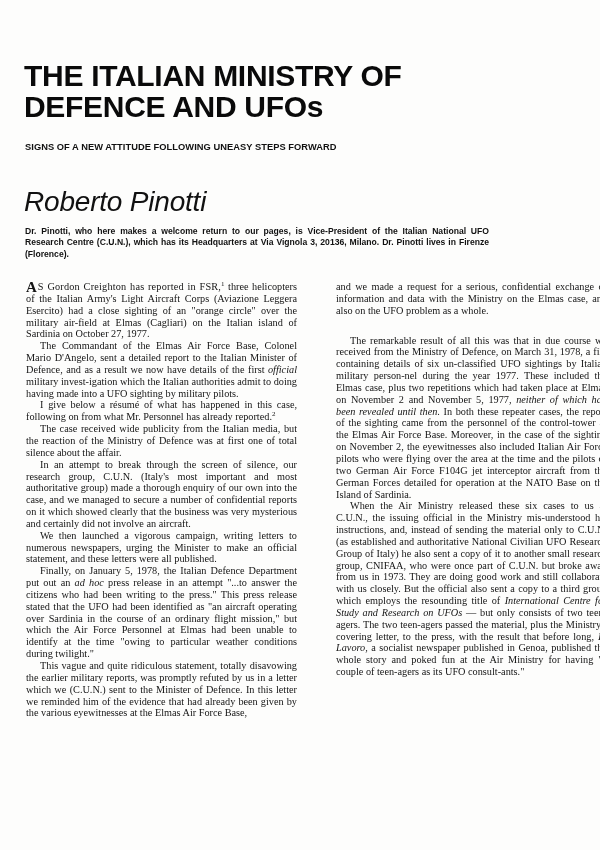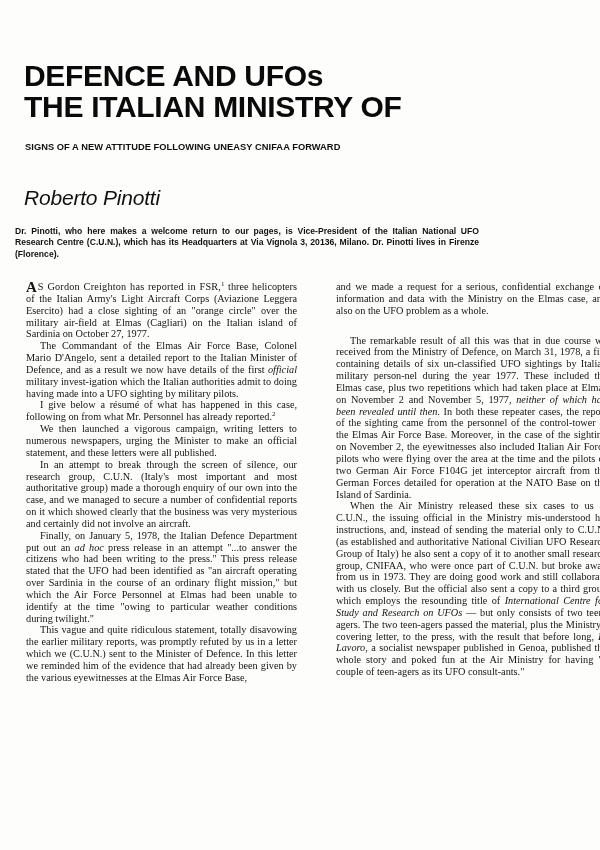"DEFENCE AND UFOs" span { order: before "THE ITALIAN MINISTRY OF" -> after "THE ITALIAN MINISTRY OF" }
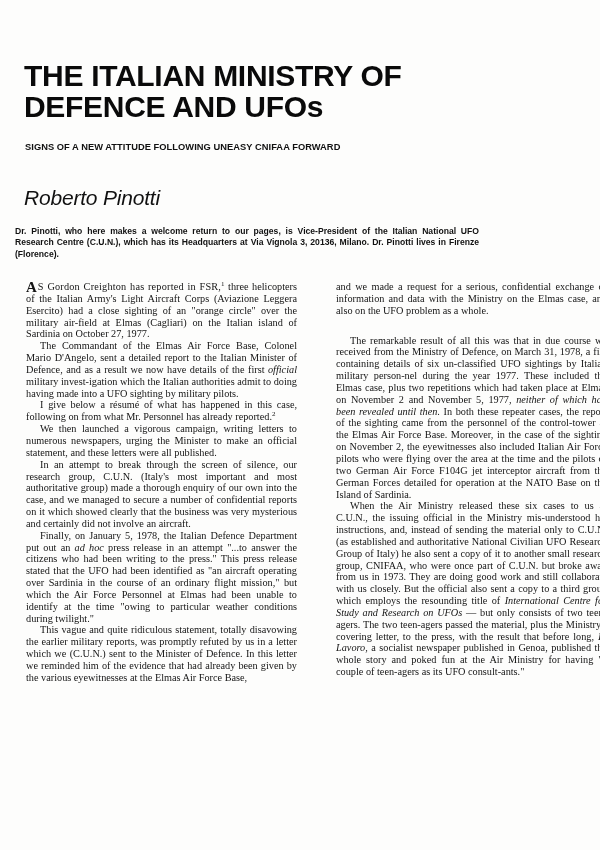"SIGNS OF A NEW ATTITUDE" h2.subtitle { text: CNIFAA -> STEPS }
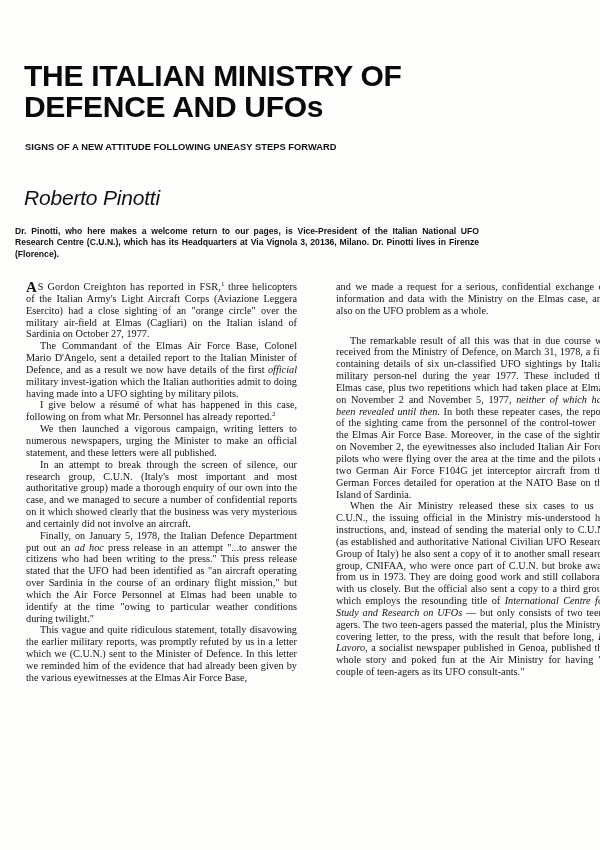"Roberto Pinotti" .author { font-size: 21px -> 28px }
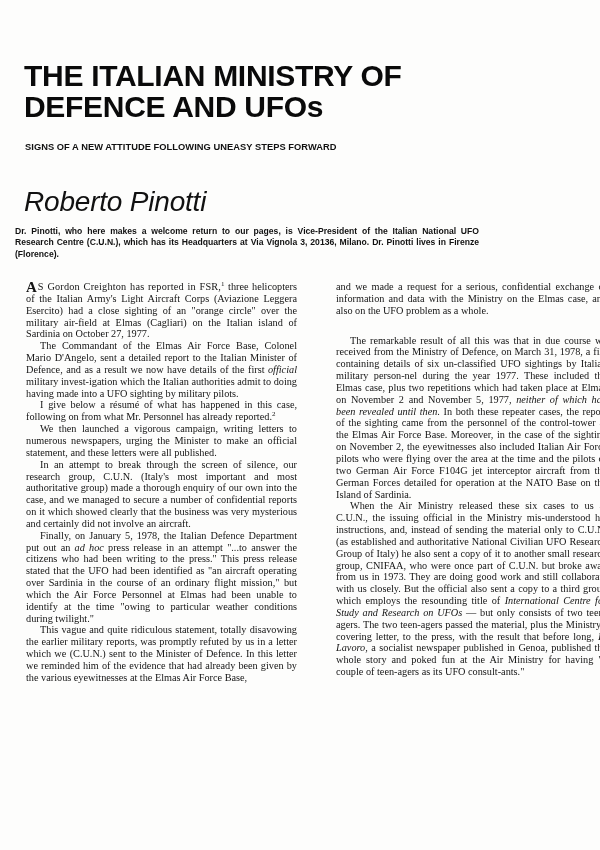"Dr. Pinotti, who here makes" .intro { left: 15px -> 25px }
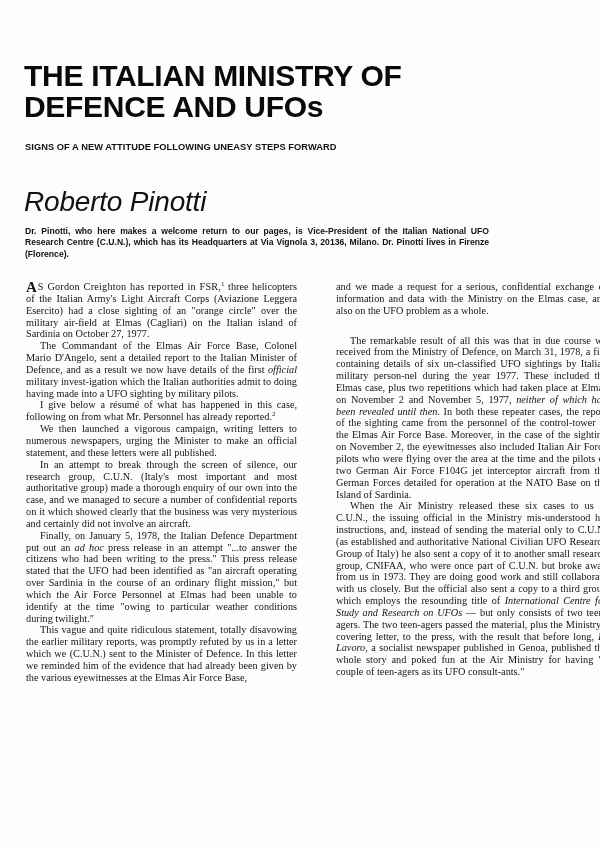"The case received wide publicity" p { html: none -> <p>The case received wide publicity from the Italian media, but the reaction of the Ministry of Defence was at first one of total silence about the affair.</p> }
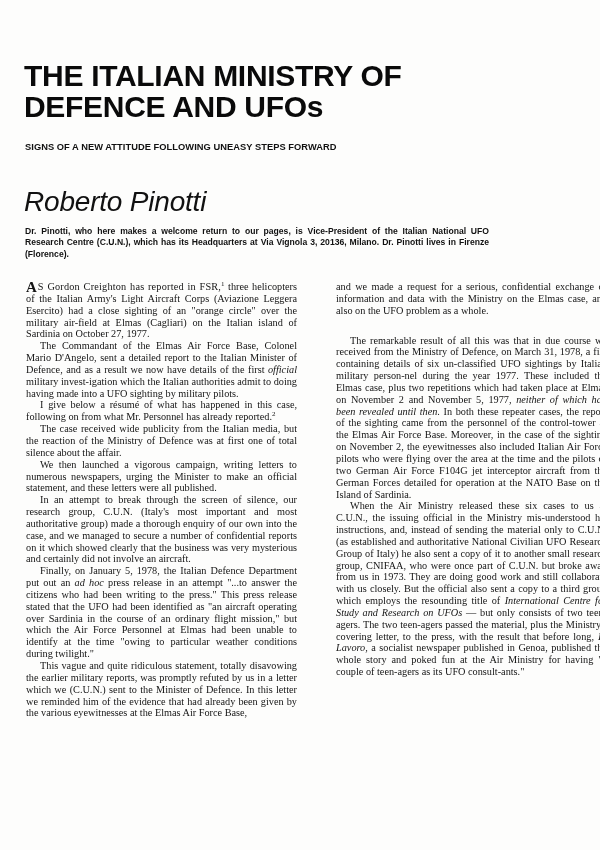"We then launched a vigorous" p { order: before "In an attempt to break" -> after "In an attempt to break" }
